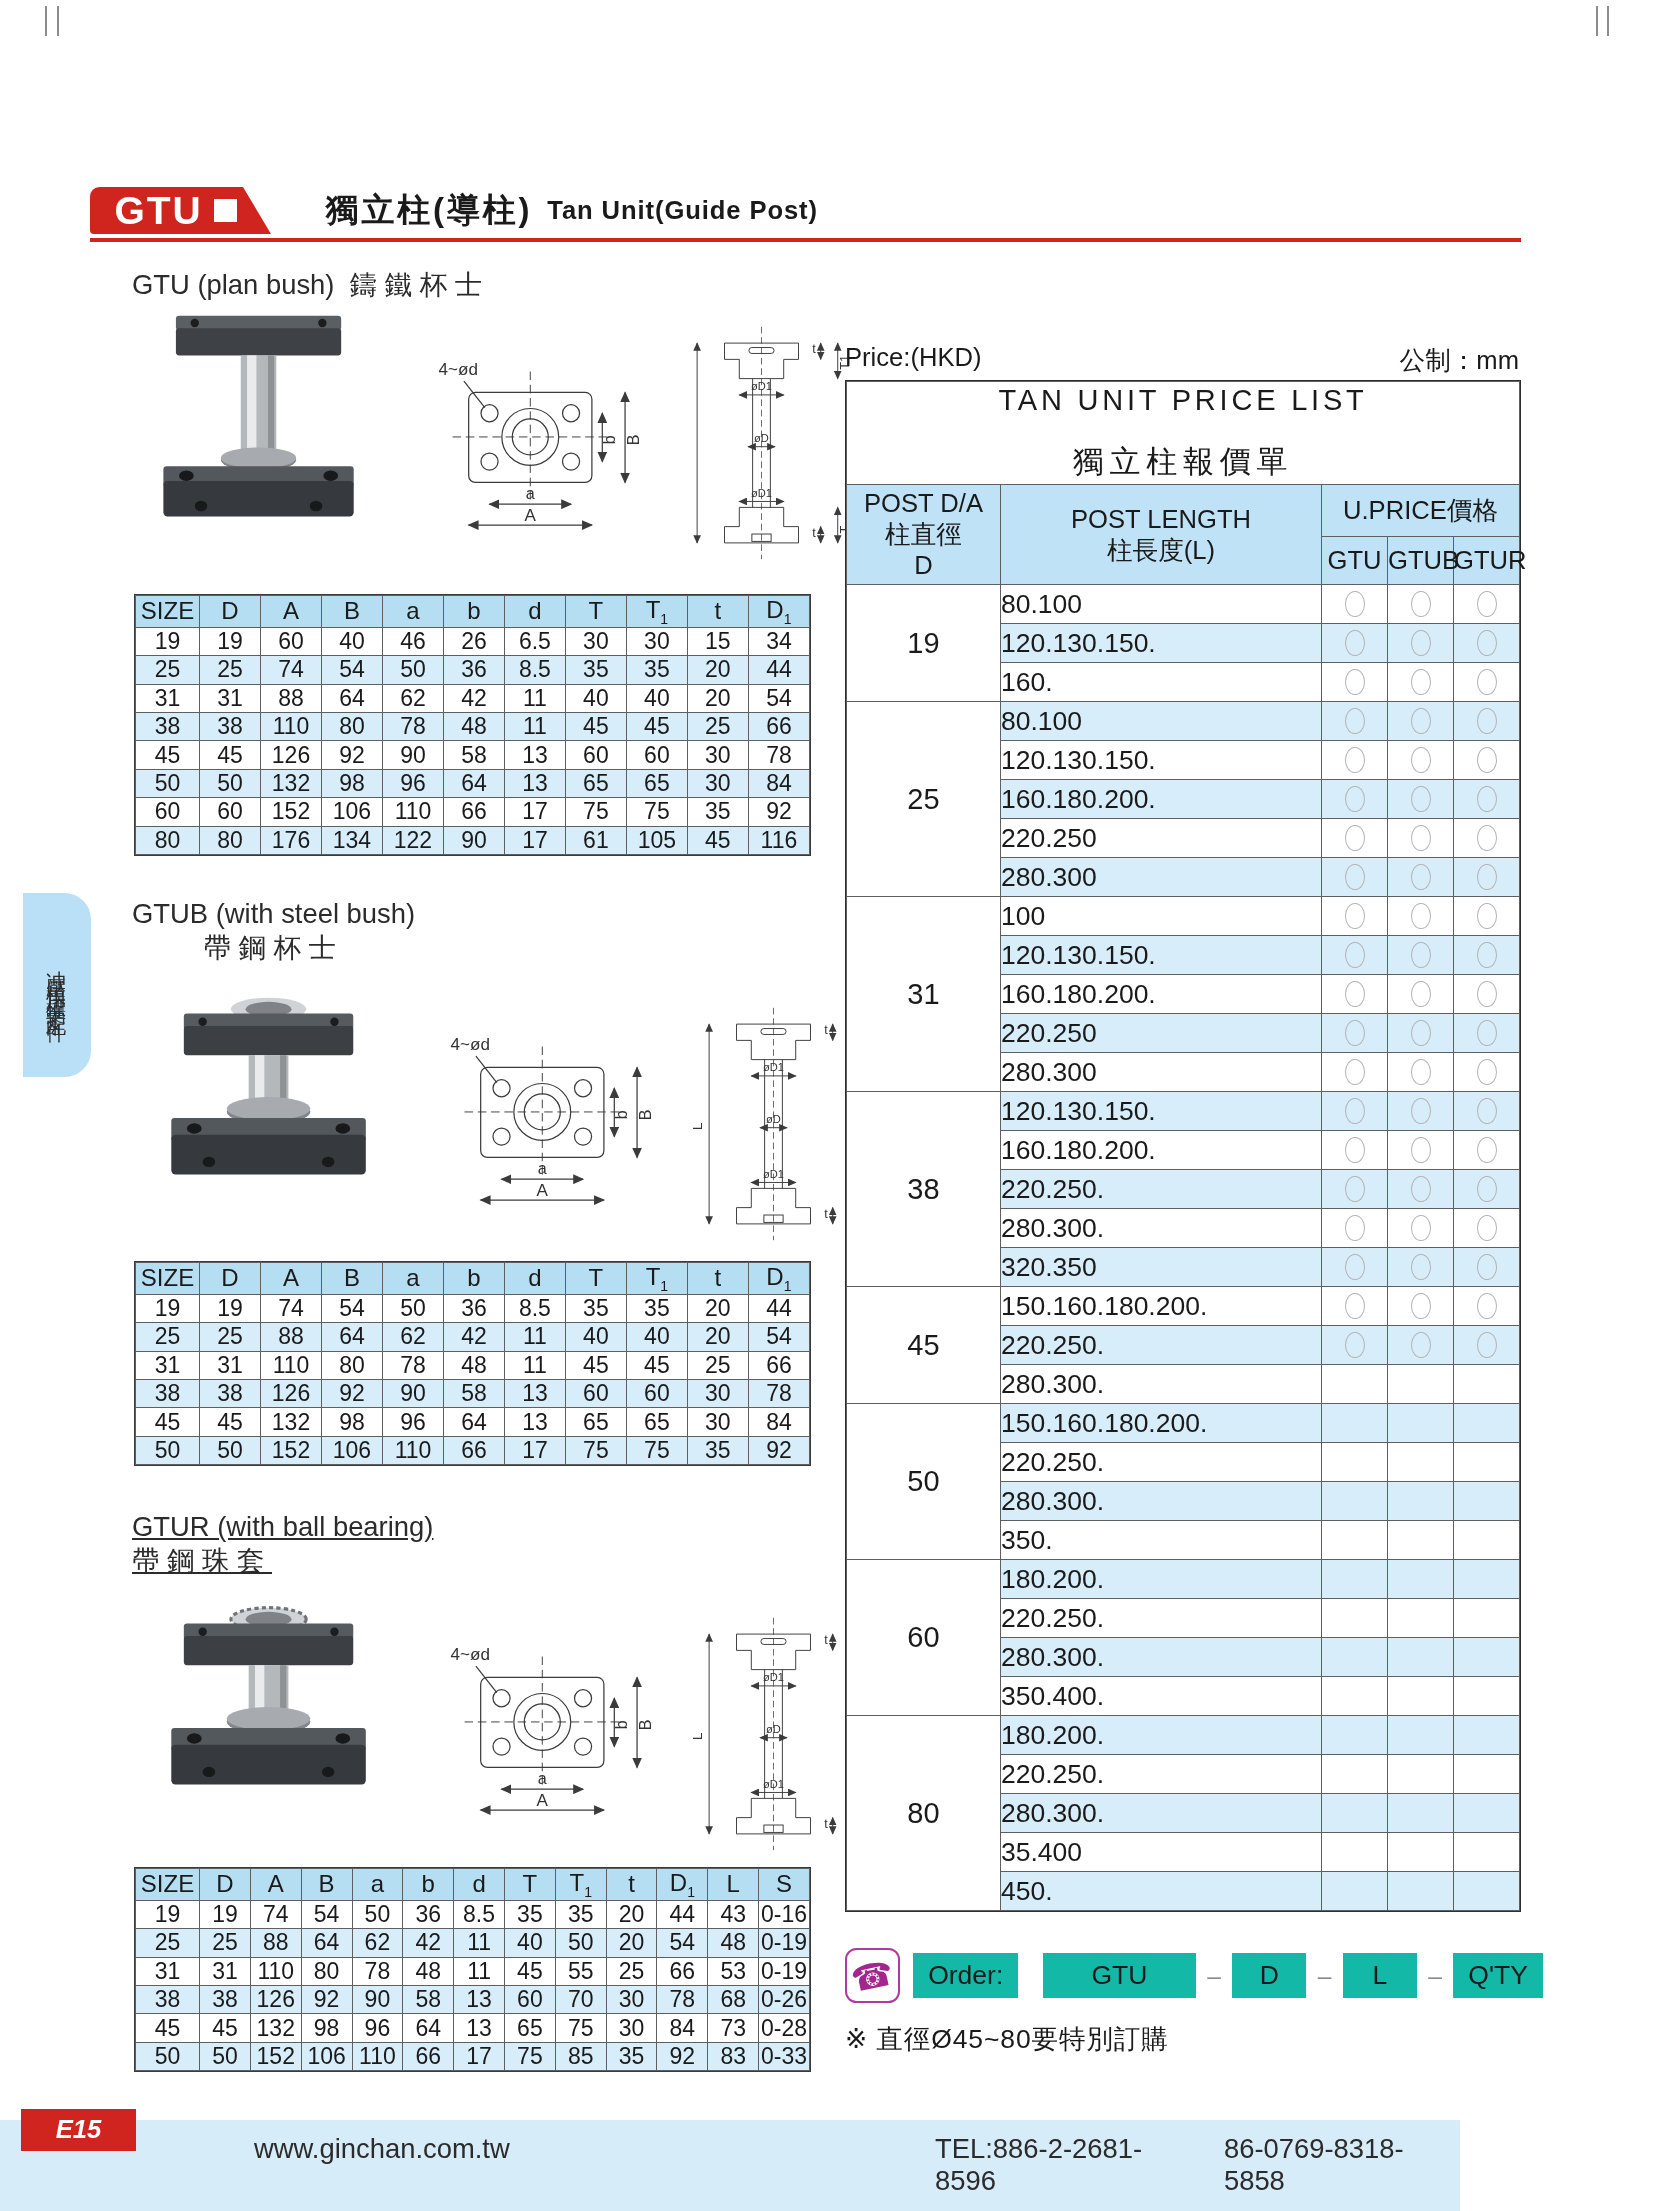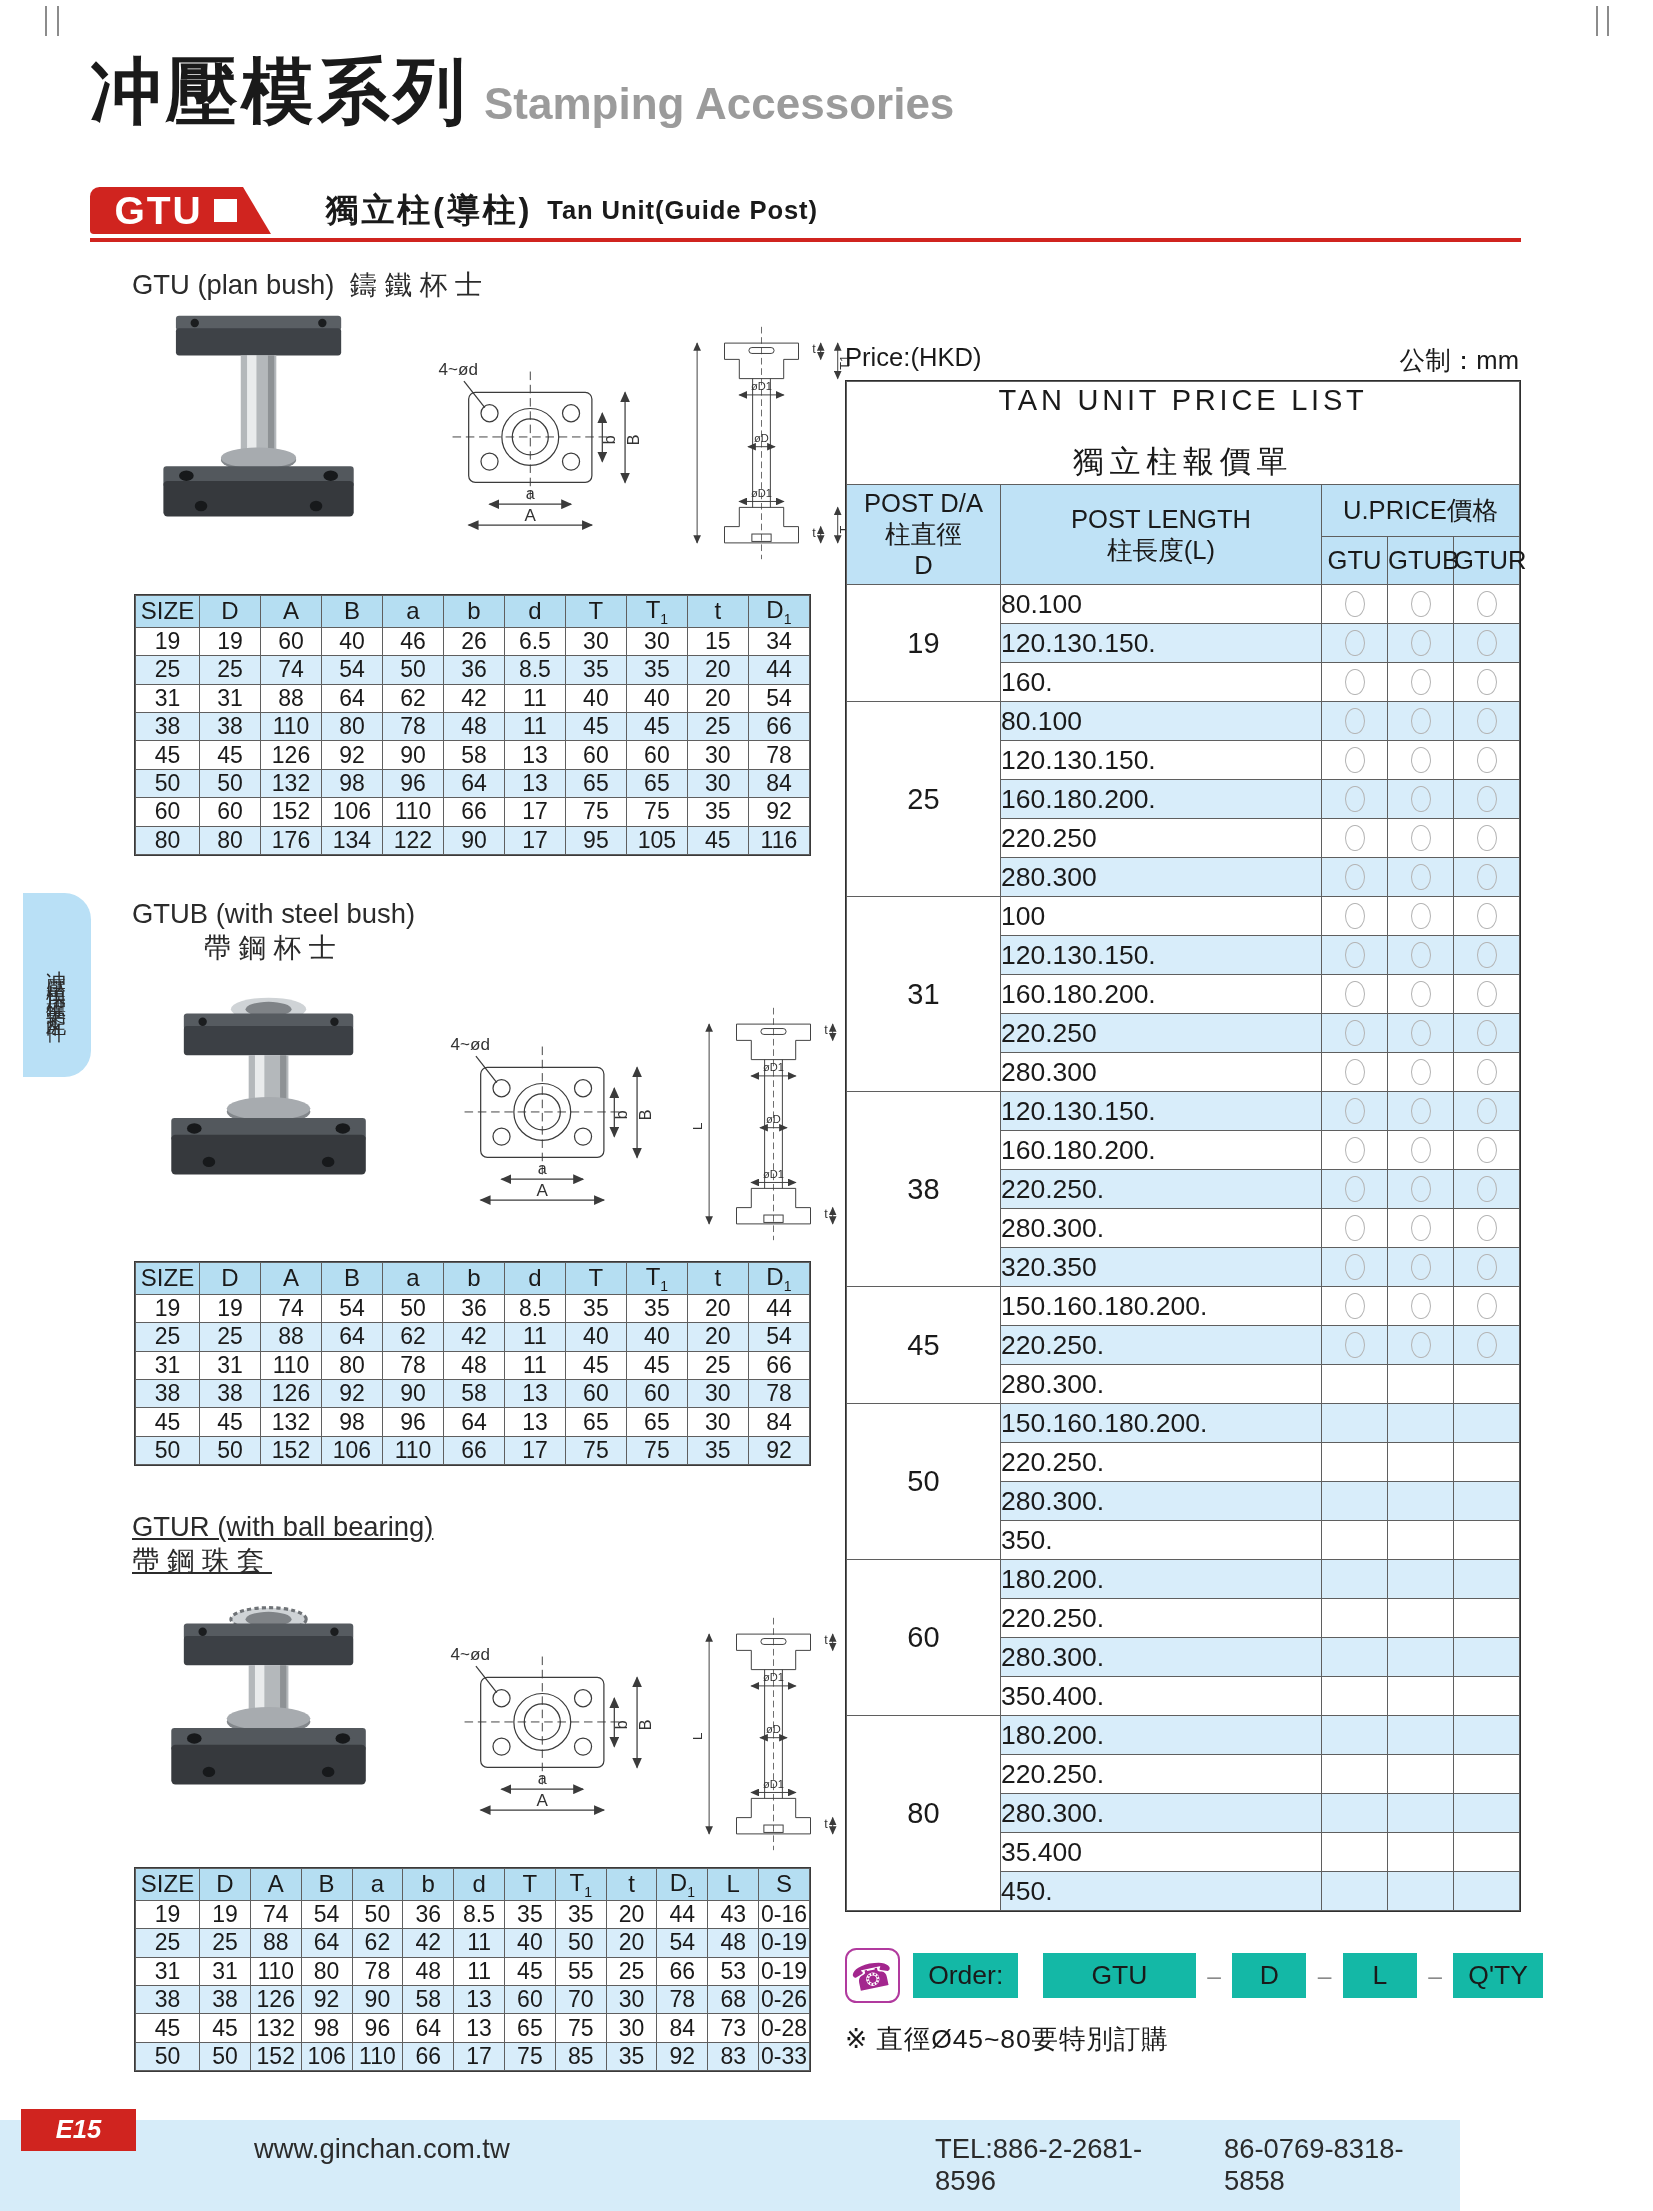"冲壓模系列" div.hdr-title-row { html: <div> <span>冲壓模系列</span> <span>Stamping Accessories</span> </div> -> none }
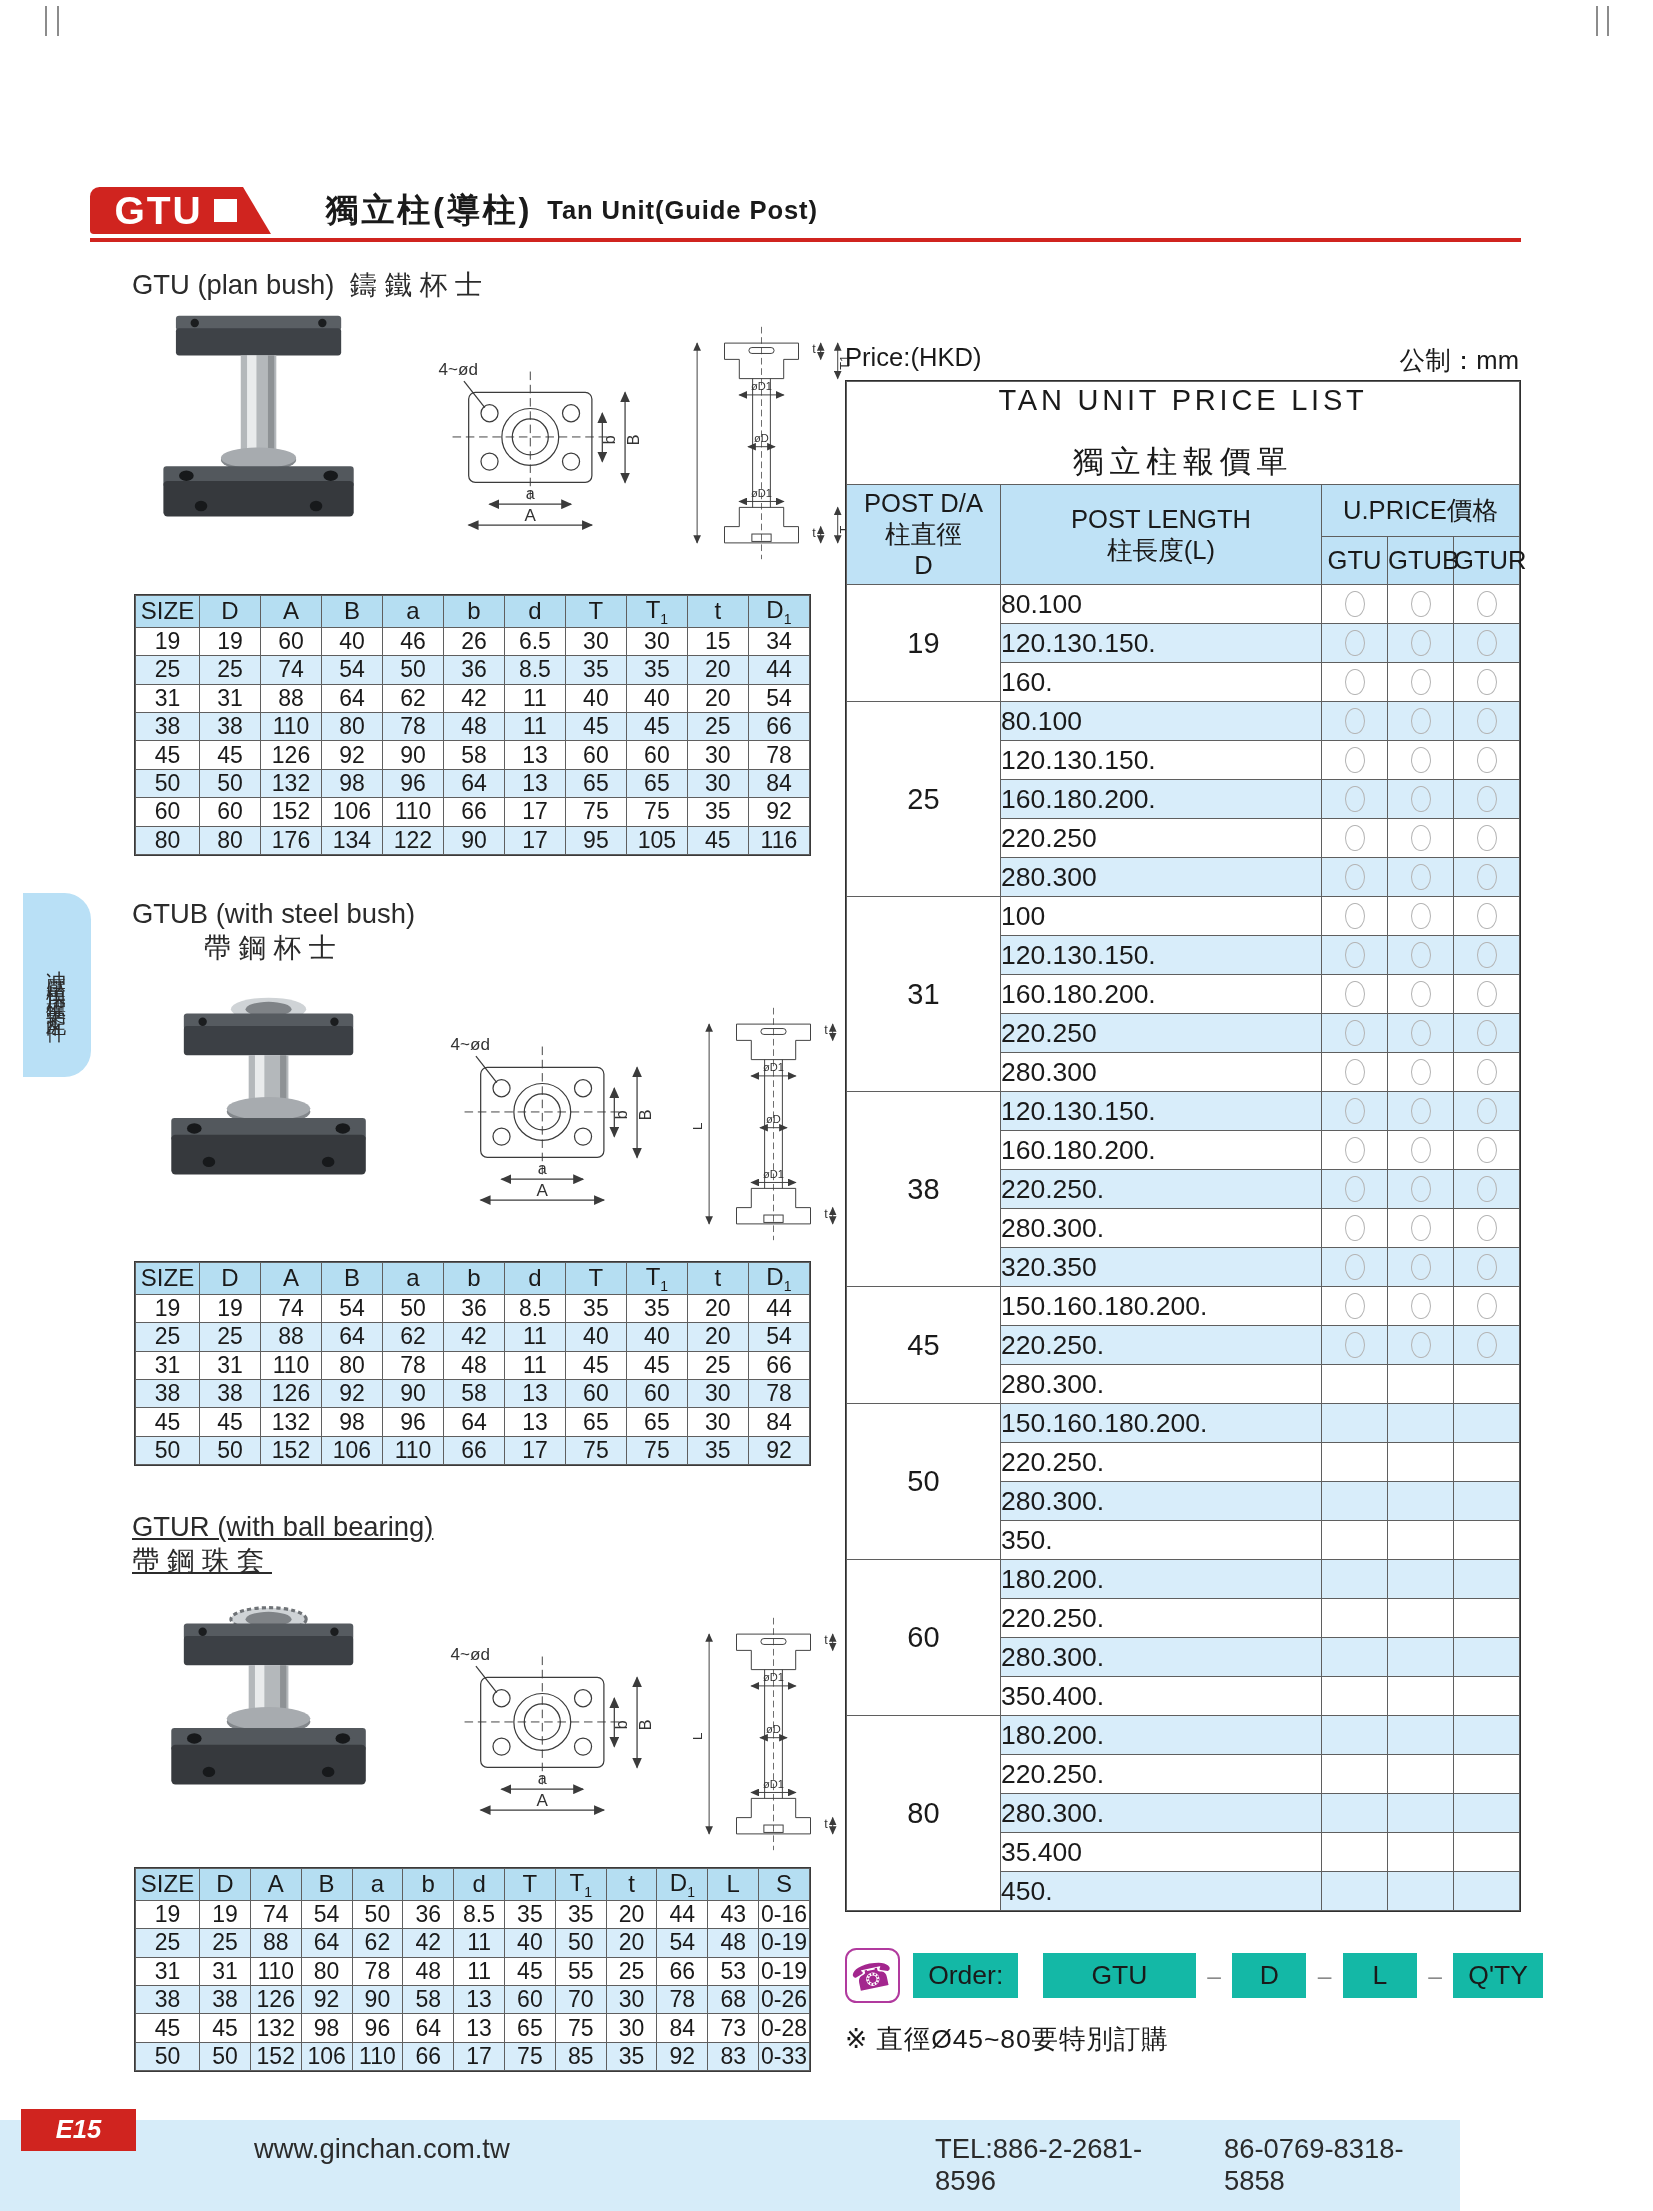"95" td { text: 95 -> 61 }
